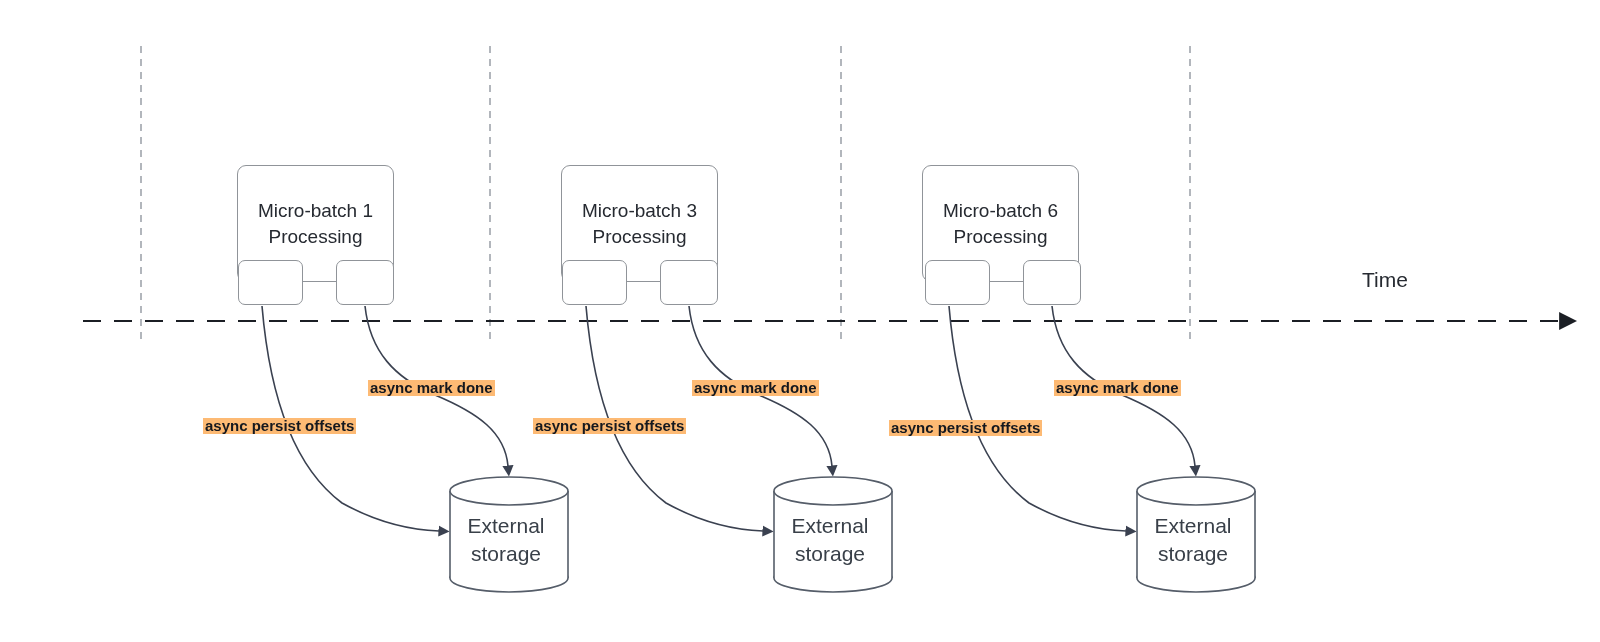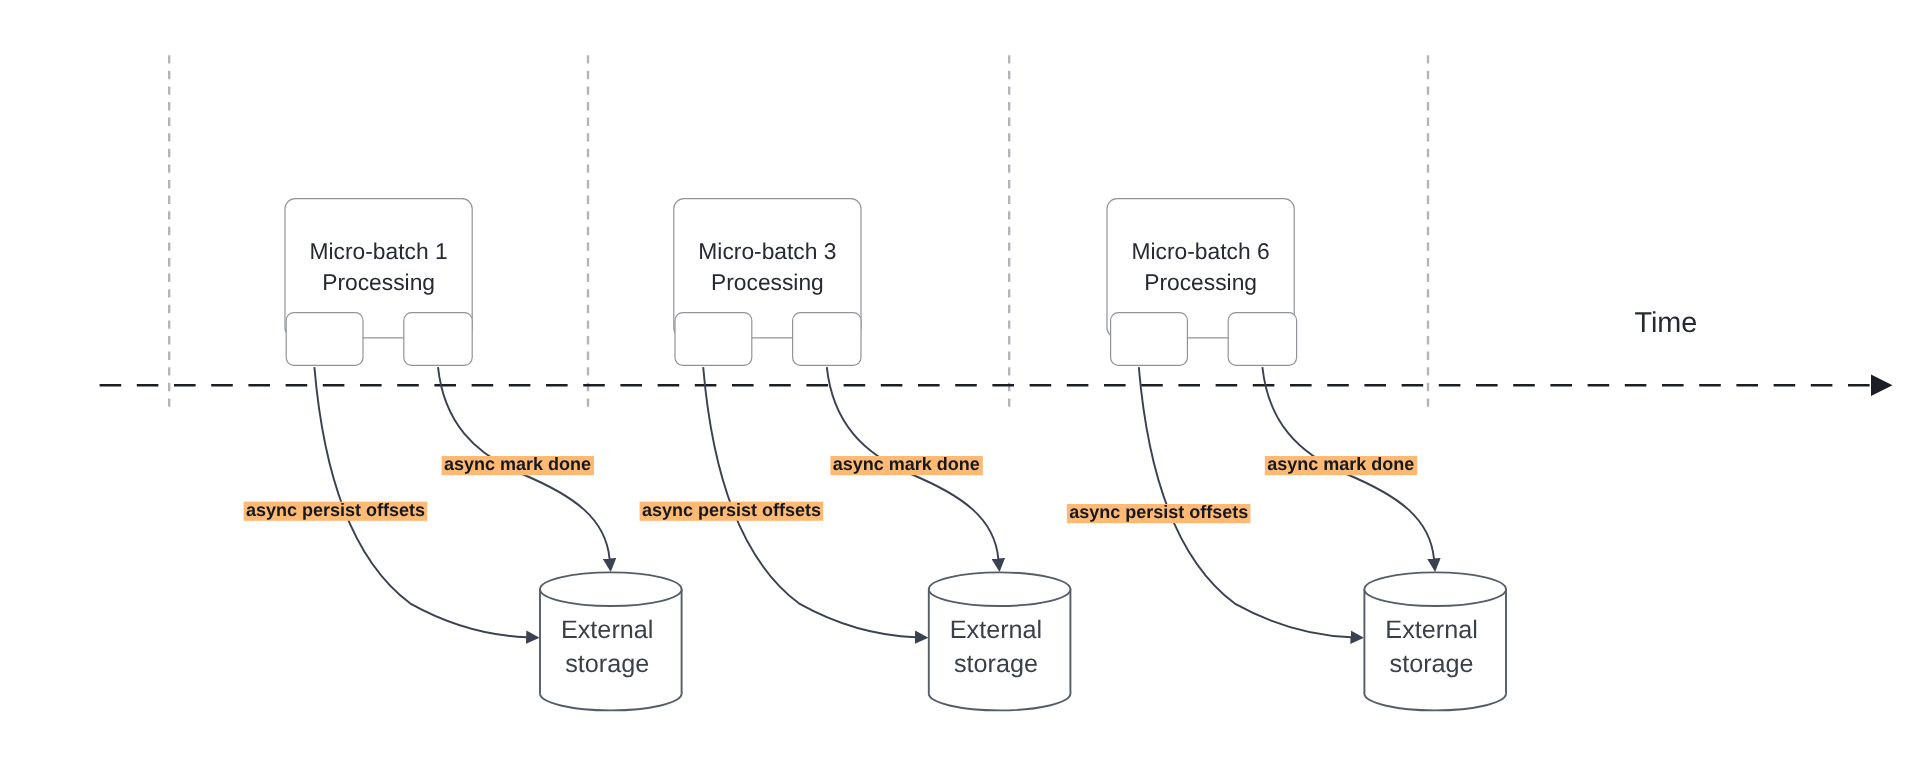"Time" .time-label { font-size: 24px -> 21px; top: 256px -> 268px }
